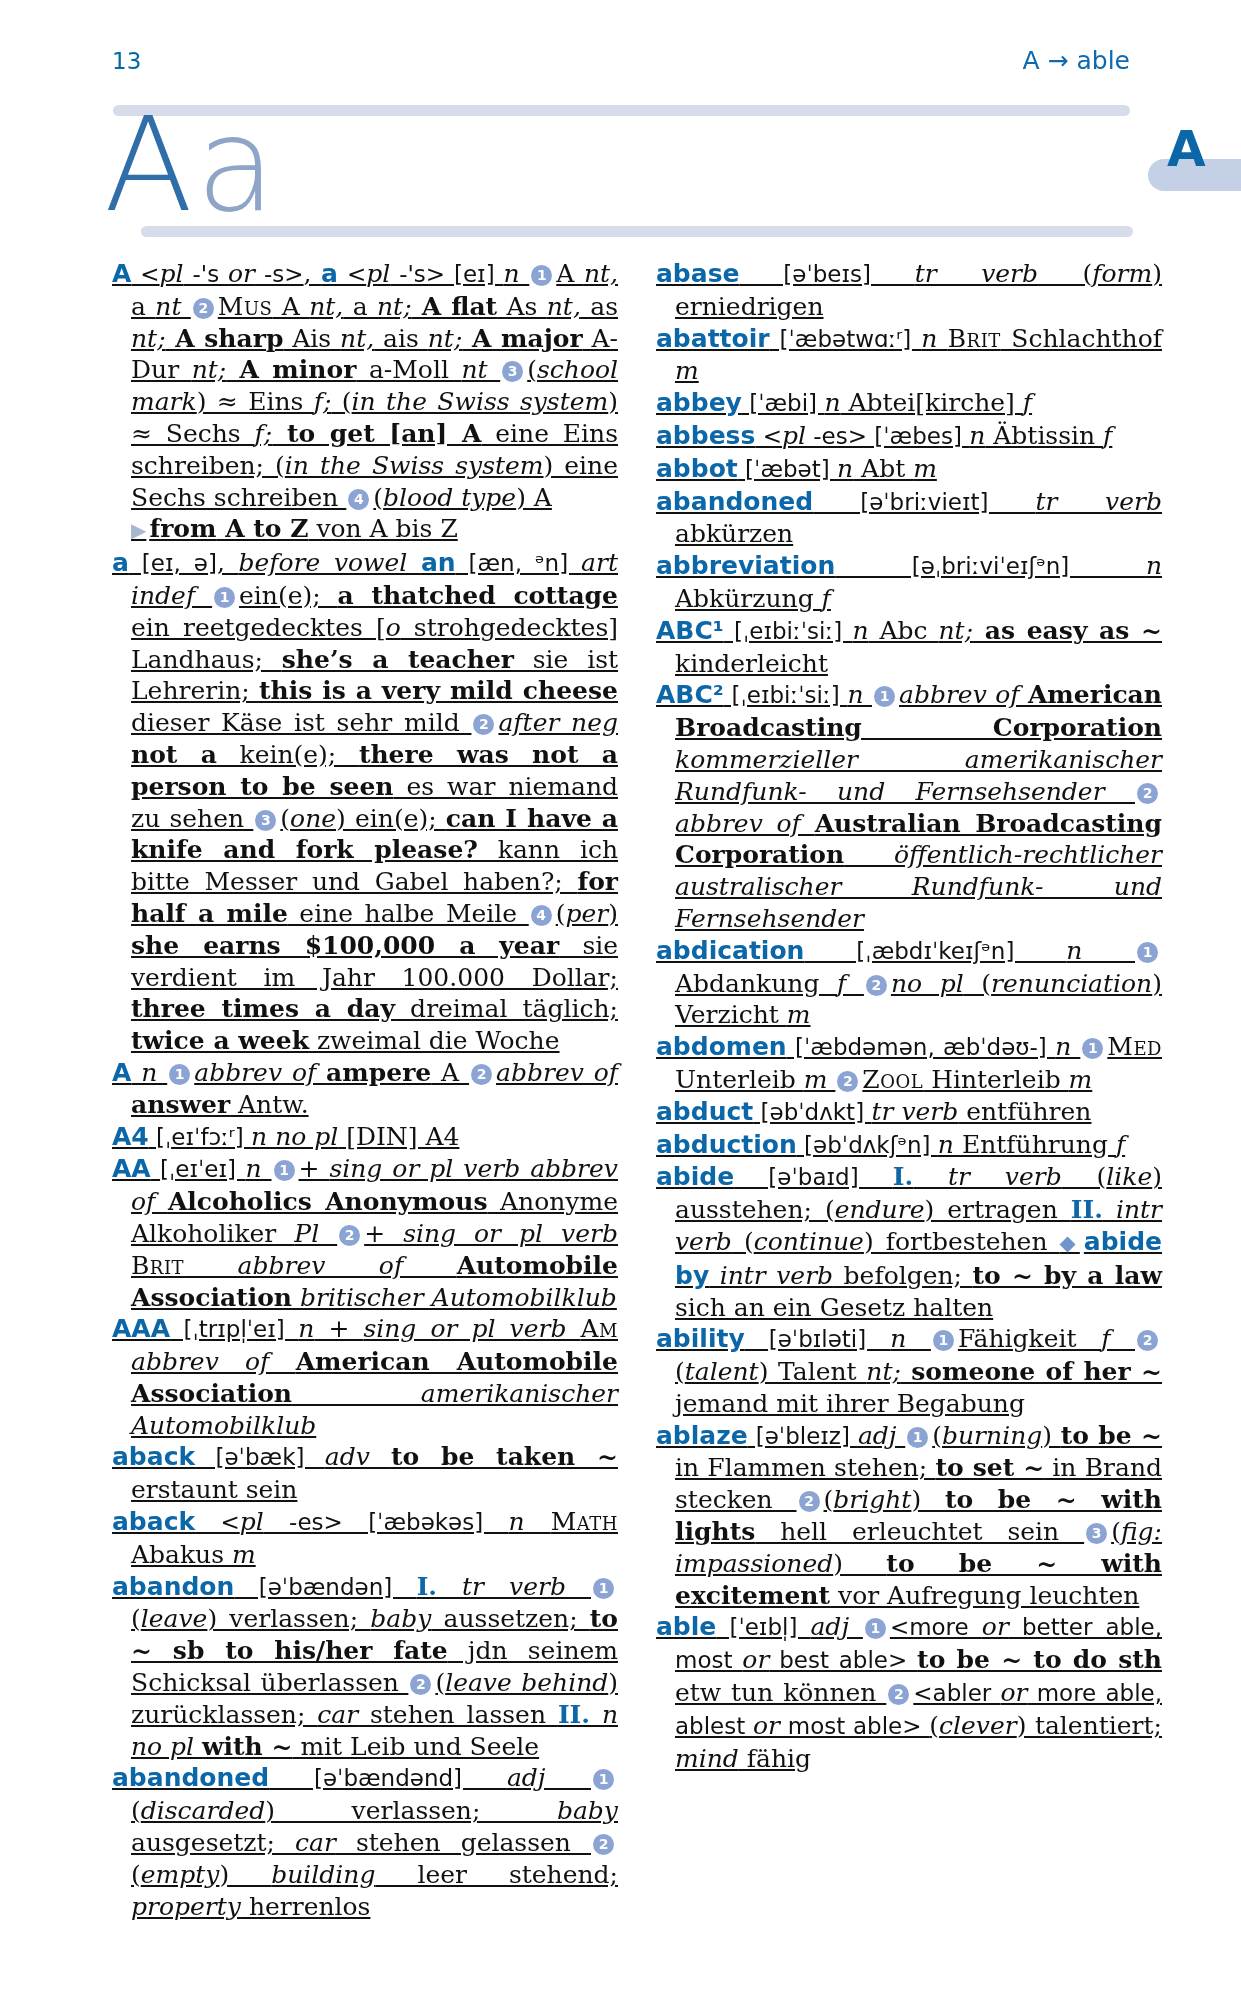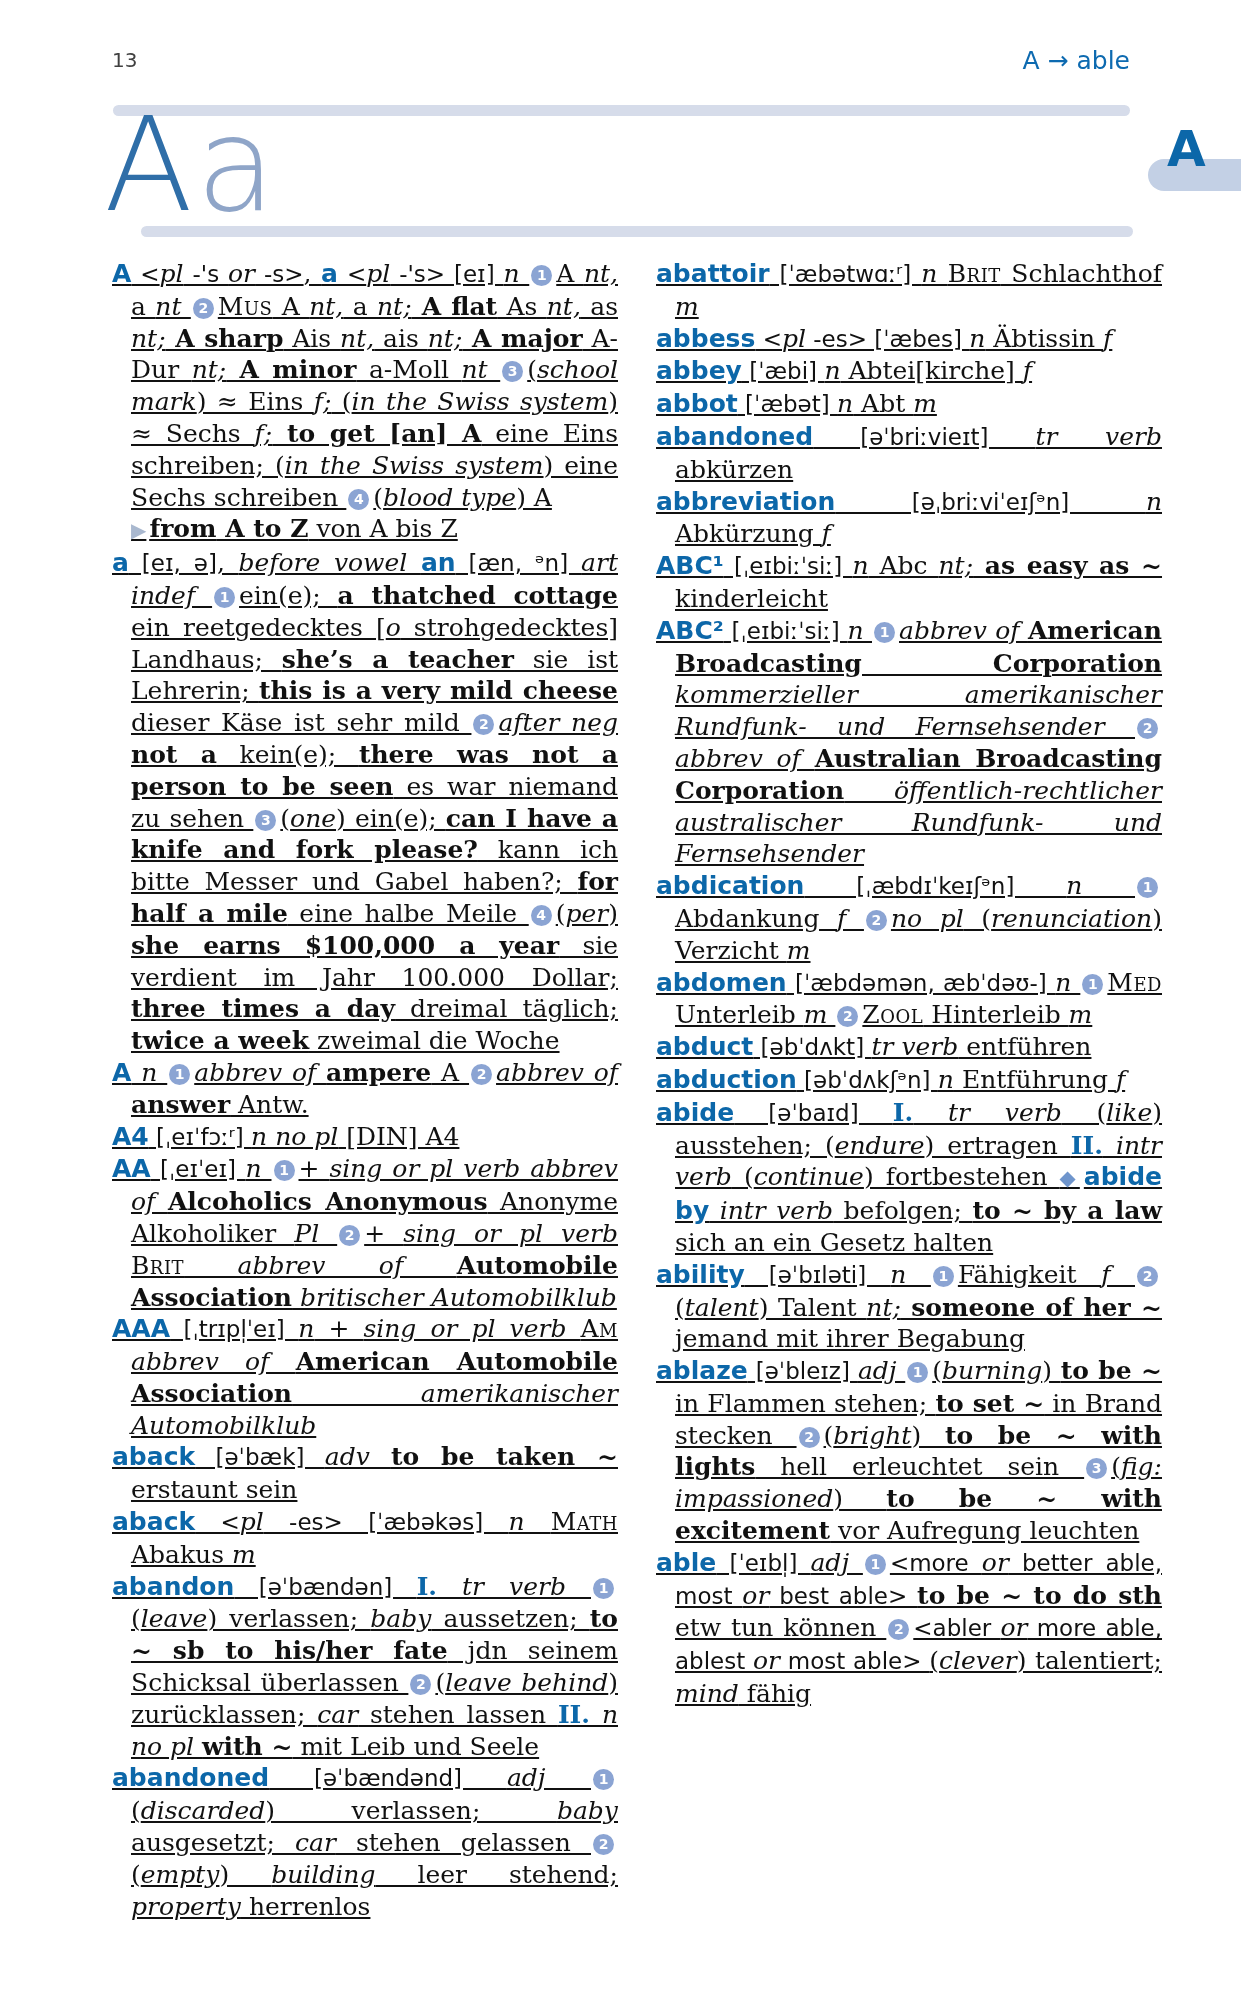"13" .page-number { color: #404040 -> #0369a1; font-size: 20px -> 23px }
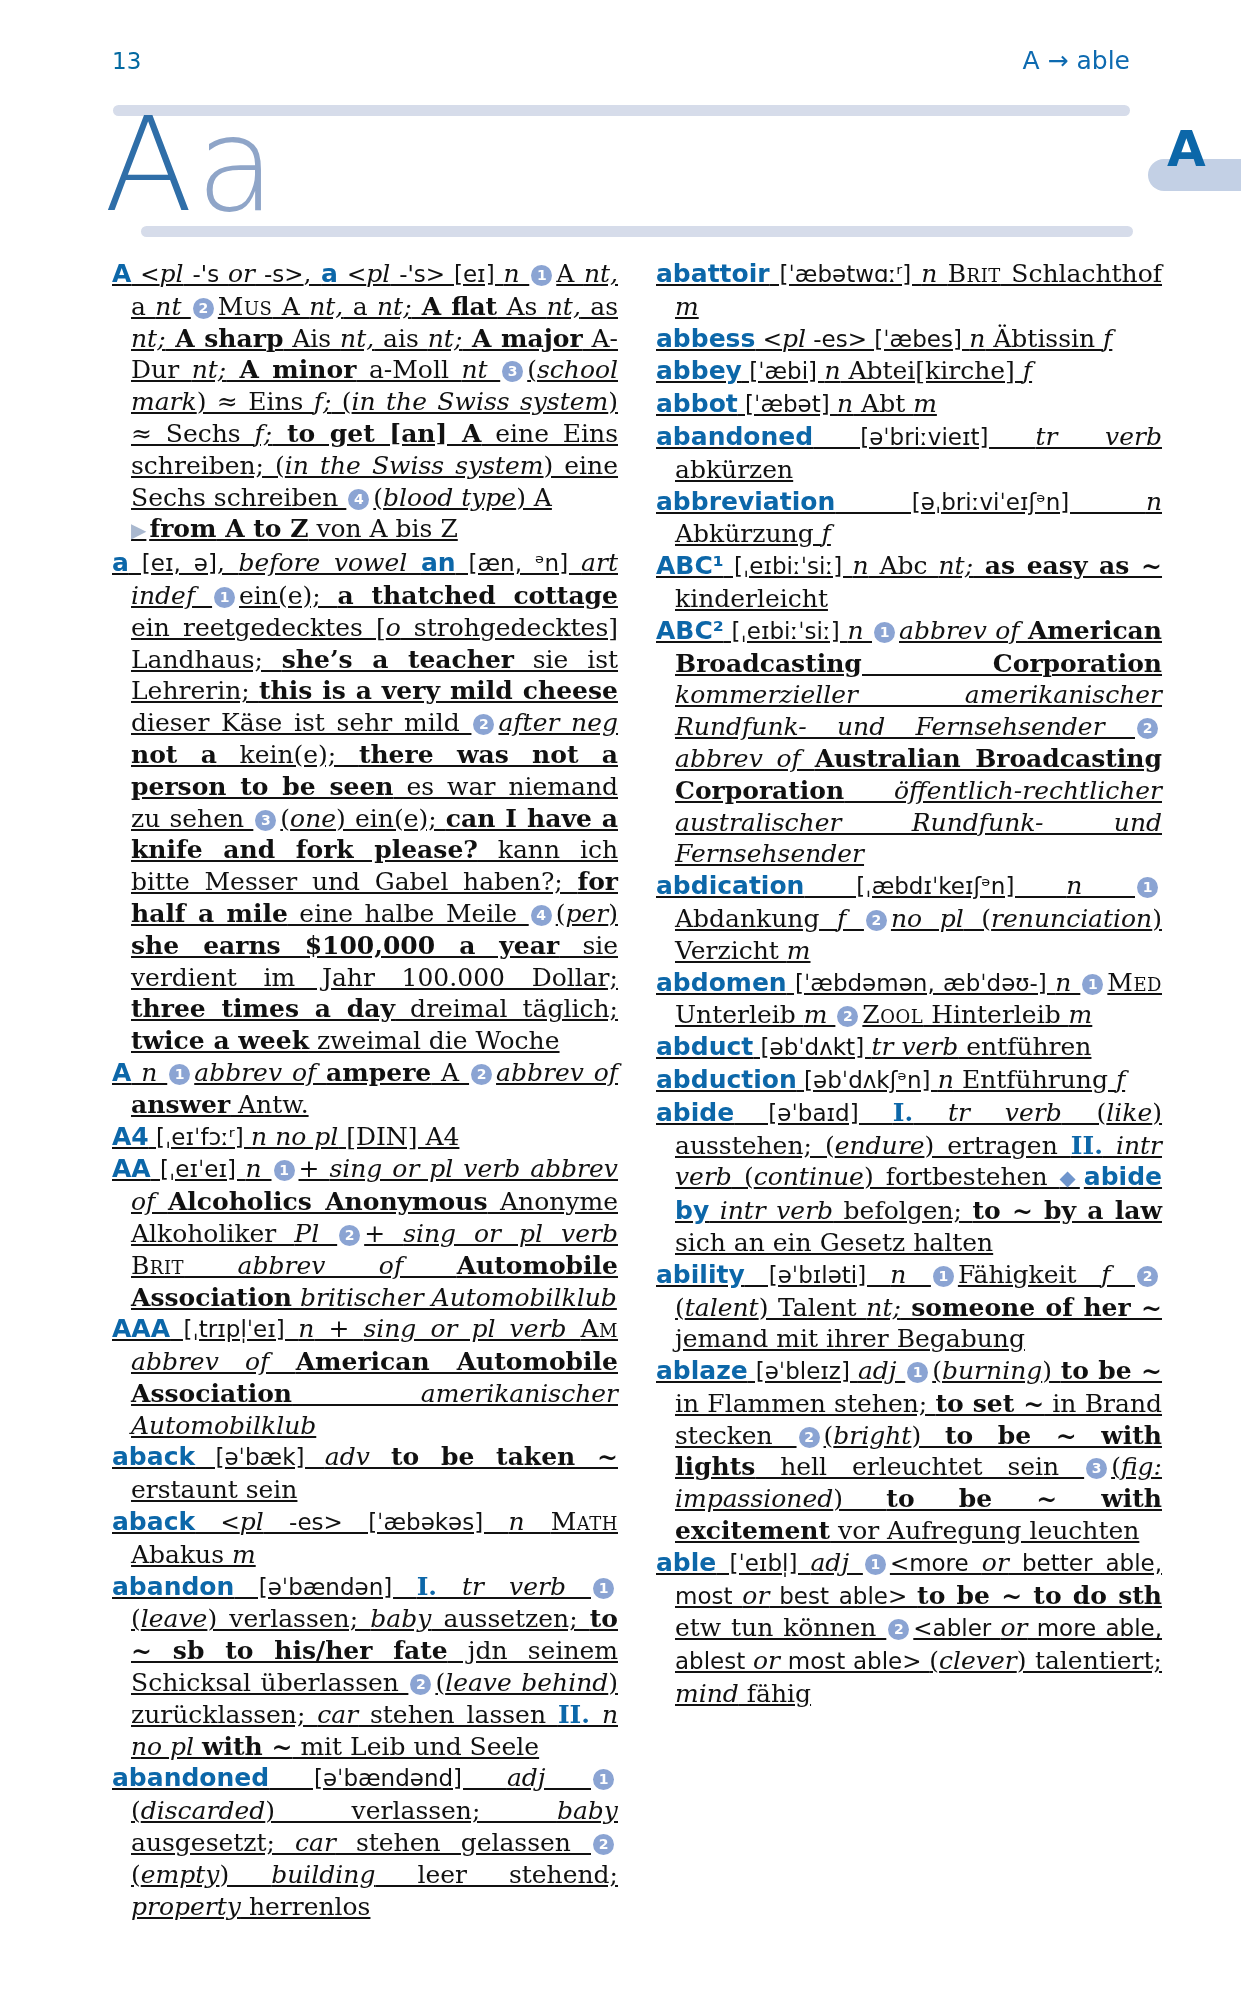"abase [əˈbeɪs] tr verb (form)" p.entry { html: none -> <p><span>abase</span><span> [əˈbeɪs] </span><span>tr verb</span><span> (</span><span>form</span><span>) erniedrigen</span></p> }
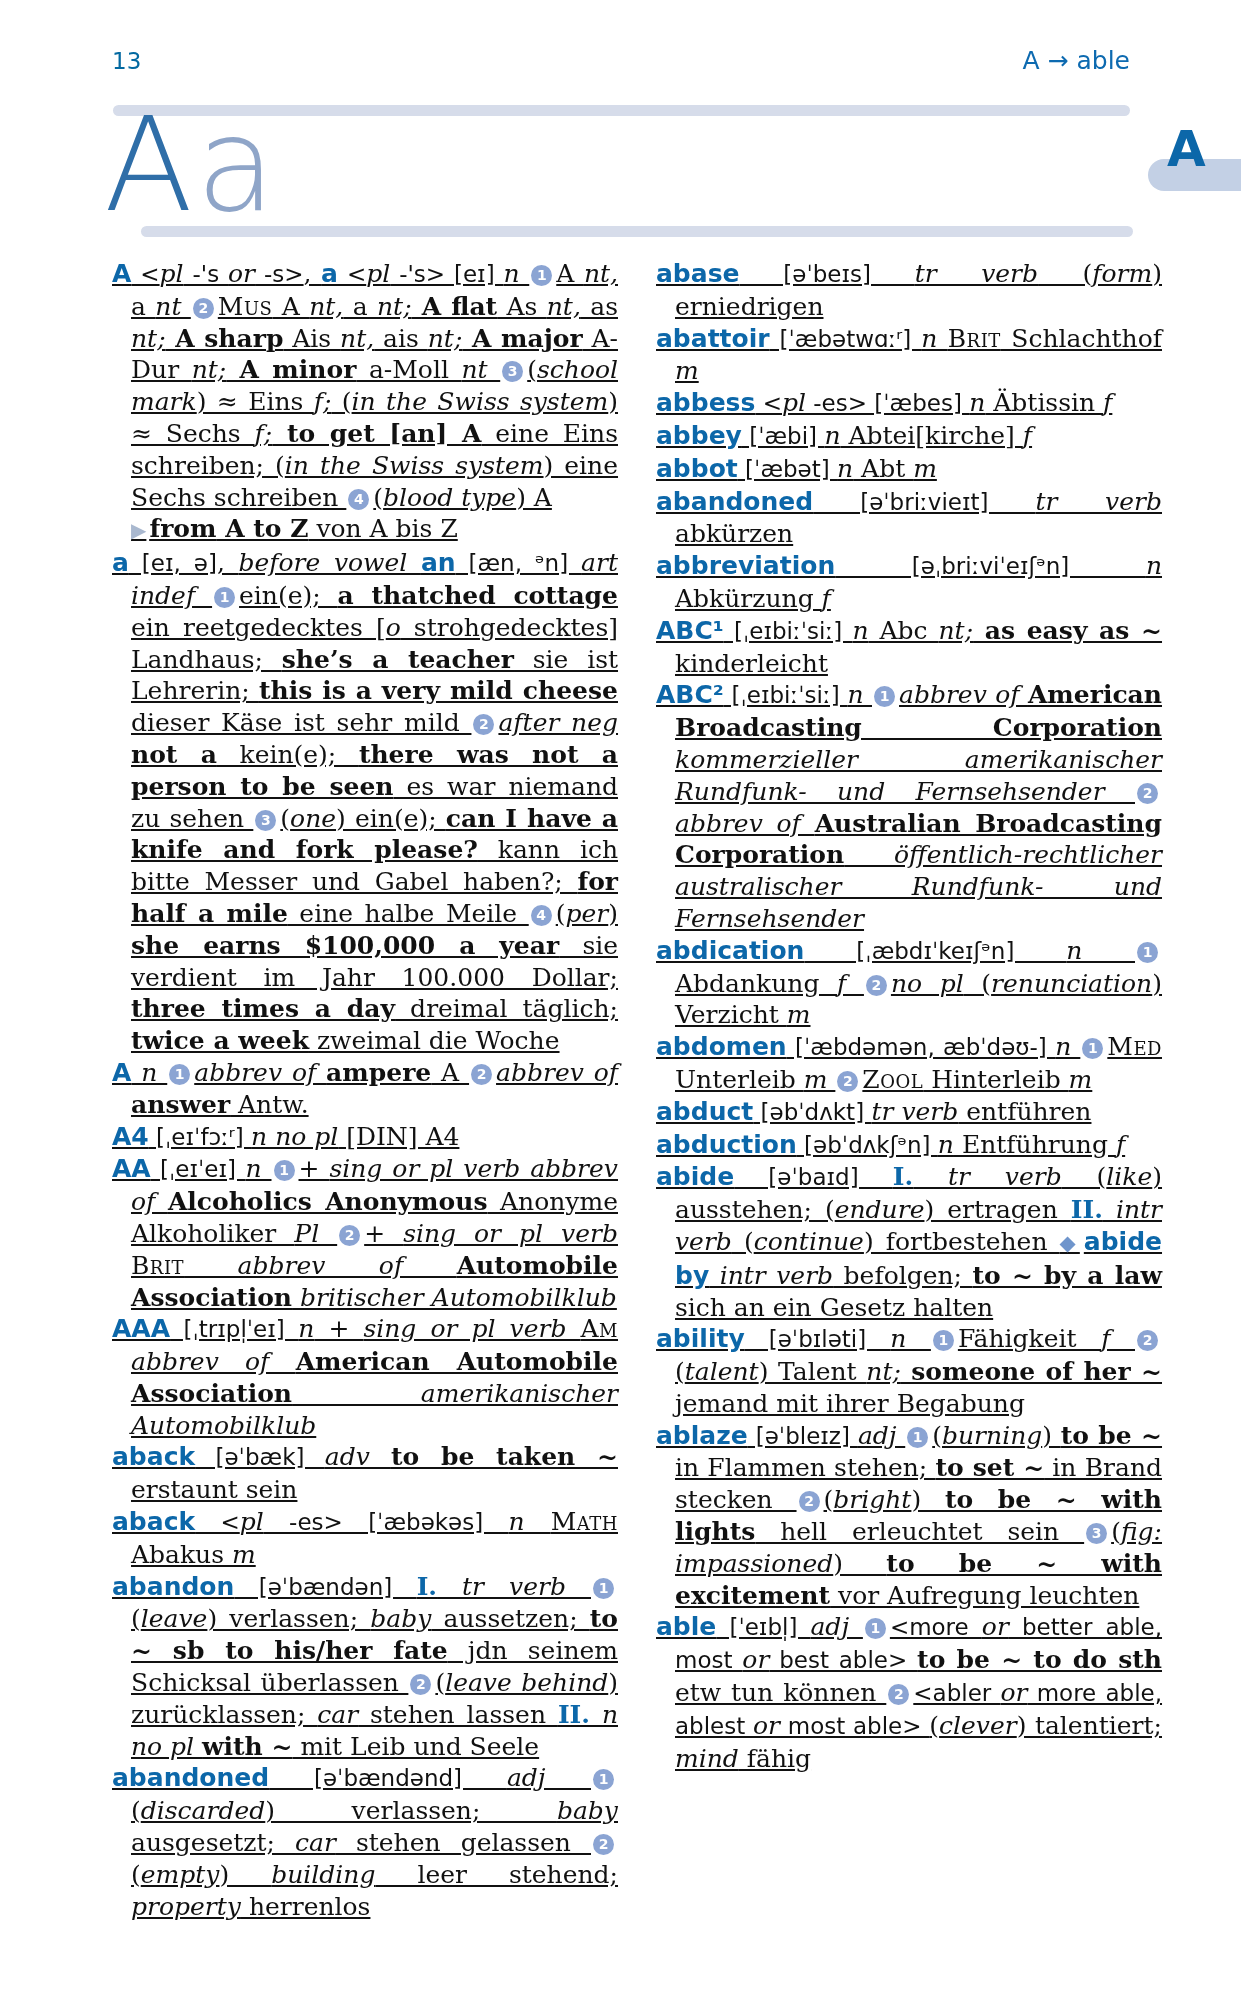"abbess <pl -es> [ˈæbes] n" p.entry { order: before "abbey [ˈæbi] n Abtei[kirche] f" -> after "abbey [ˈæbi] n Abtei[kirche] f" }
